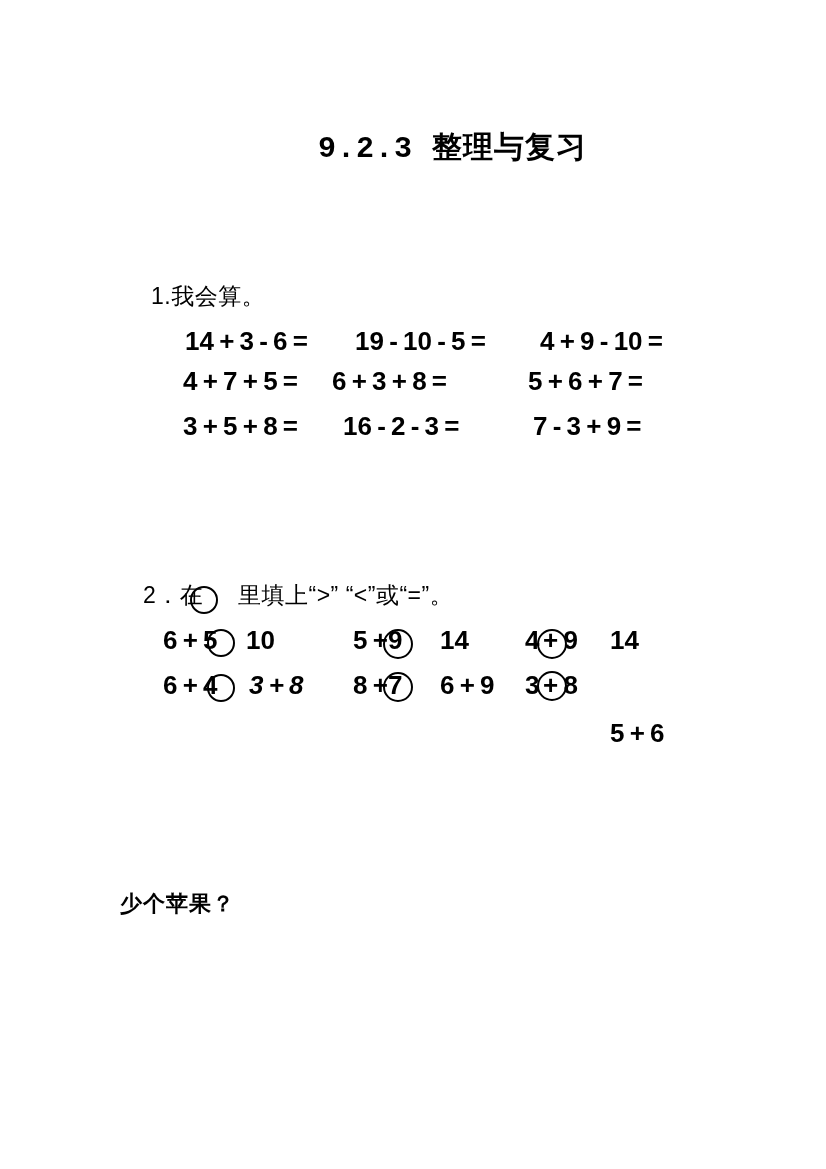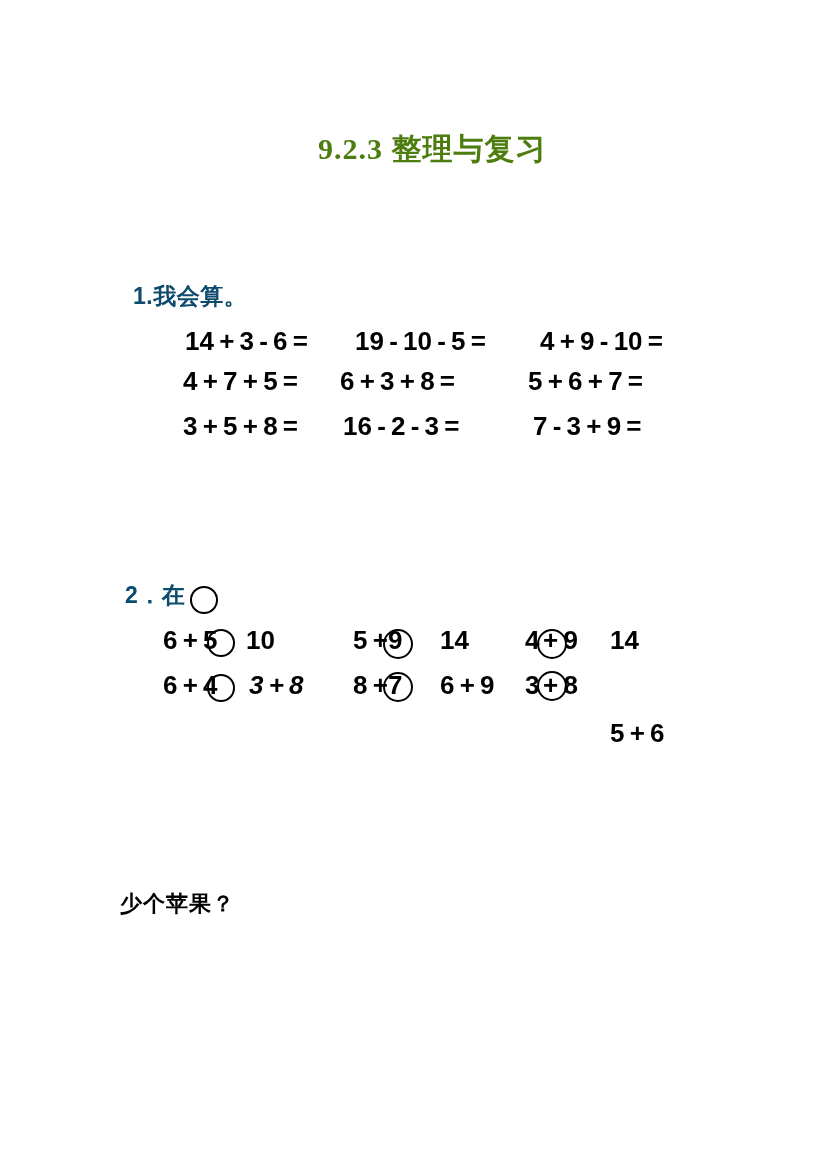"9.2.3 整理与复习" .title { color: #4d7c0f -> #000000; font-family: Liberation Serif, serif -> Liberation Mono, monospace }
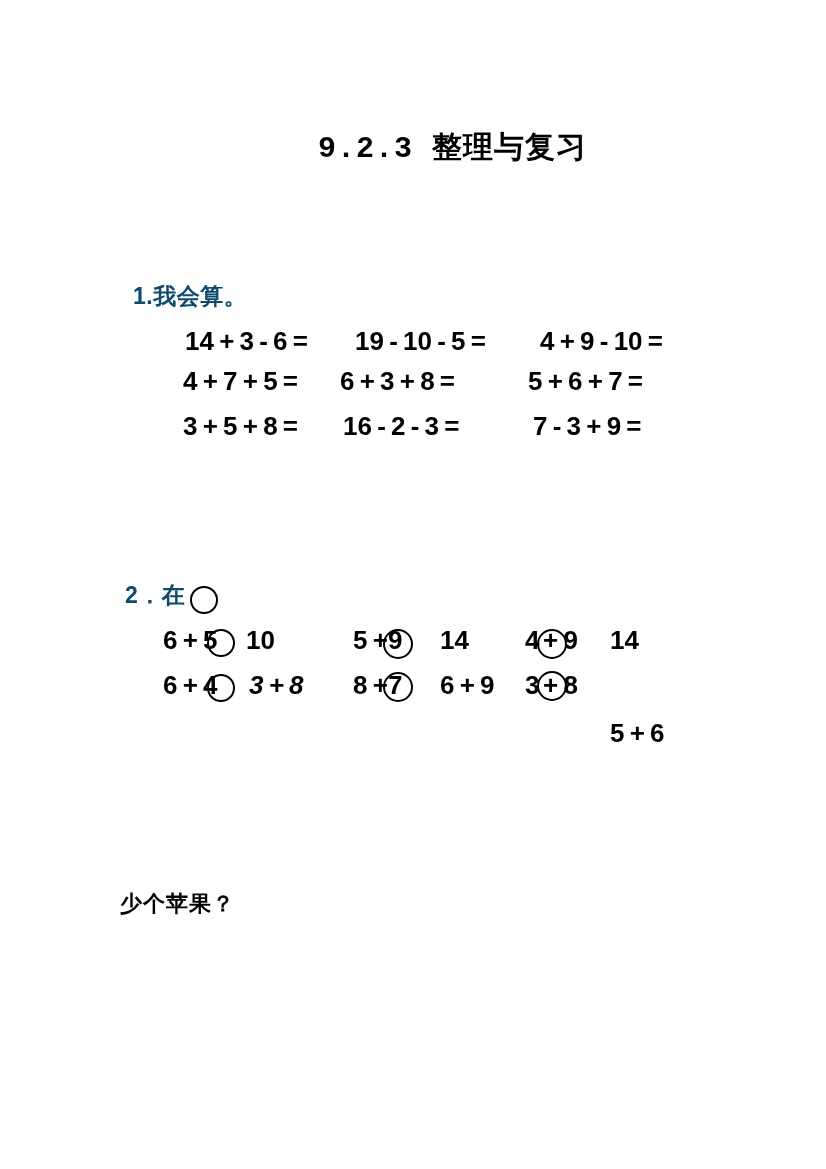"1.我会算。" .cjk { color: #0c4a6e -> #000000; font-weight: 700 -> 400; margin-left: none -> 18px }
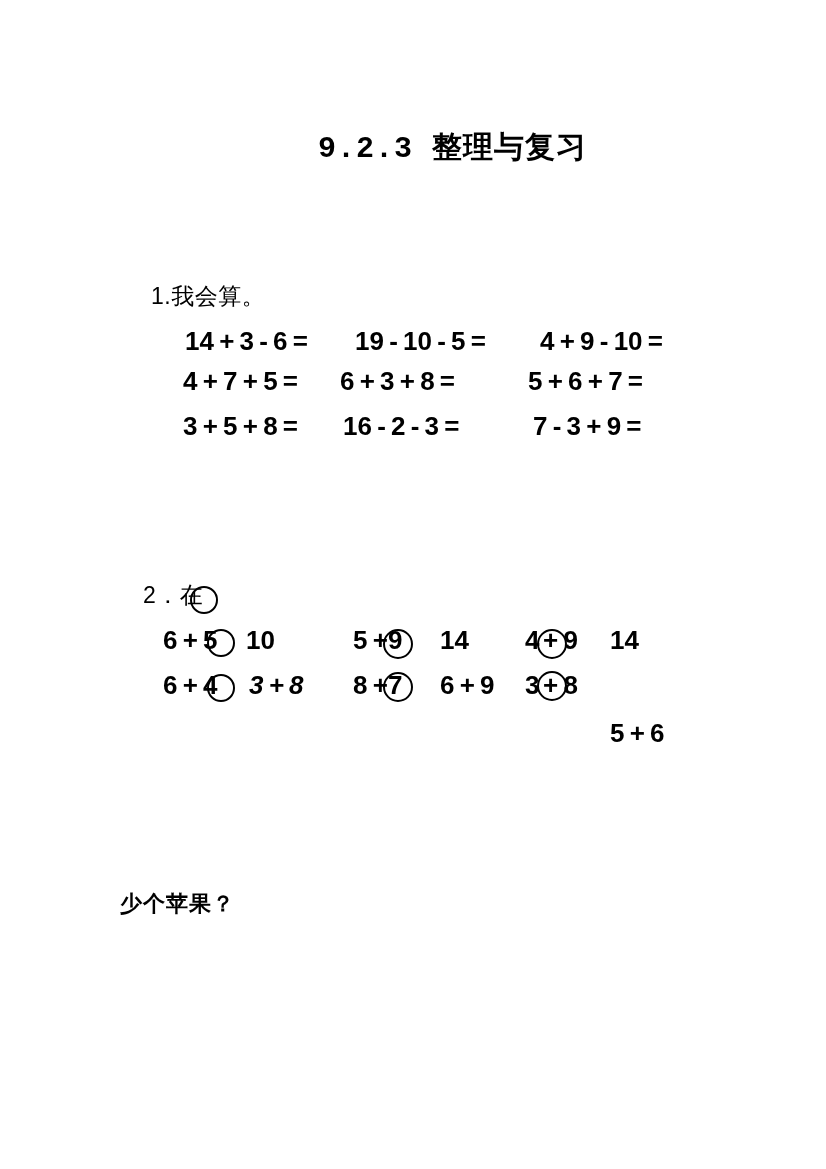"6 + 3 + 8" div.abs { left: 340px -> 332px }
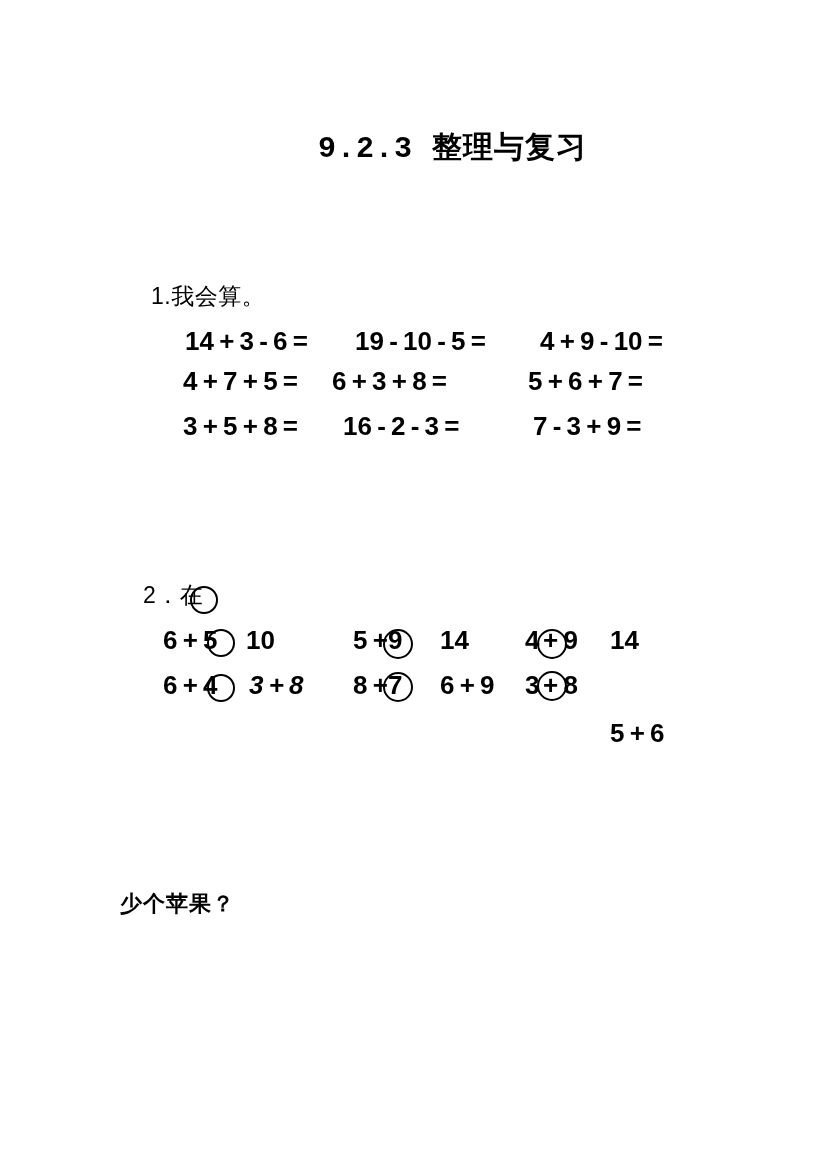"里填上“>” “<”或“=”。" div.abs { html: none -> <div>里填上“&gt;” “&lt;”或“=”。</div> }
